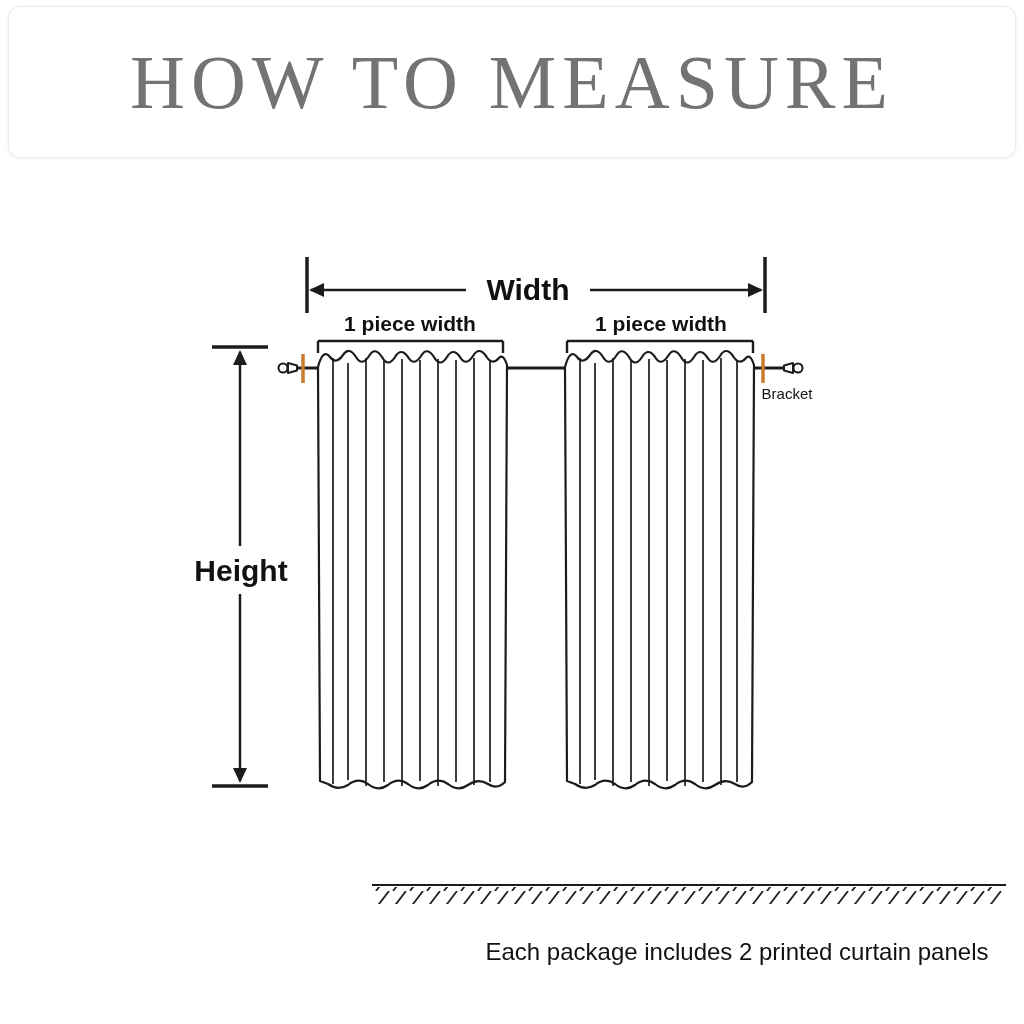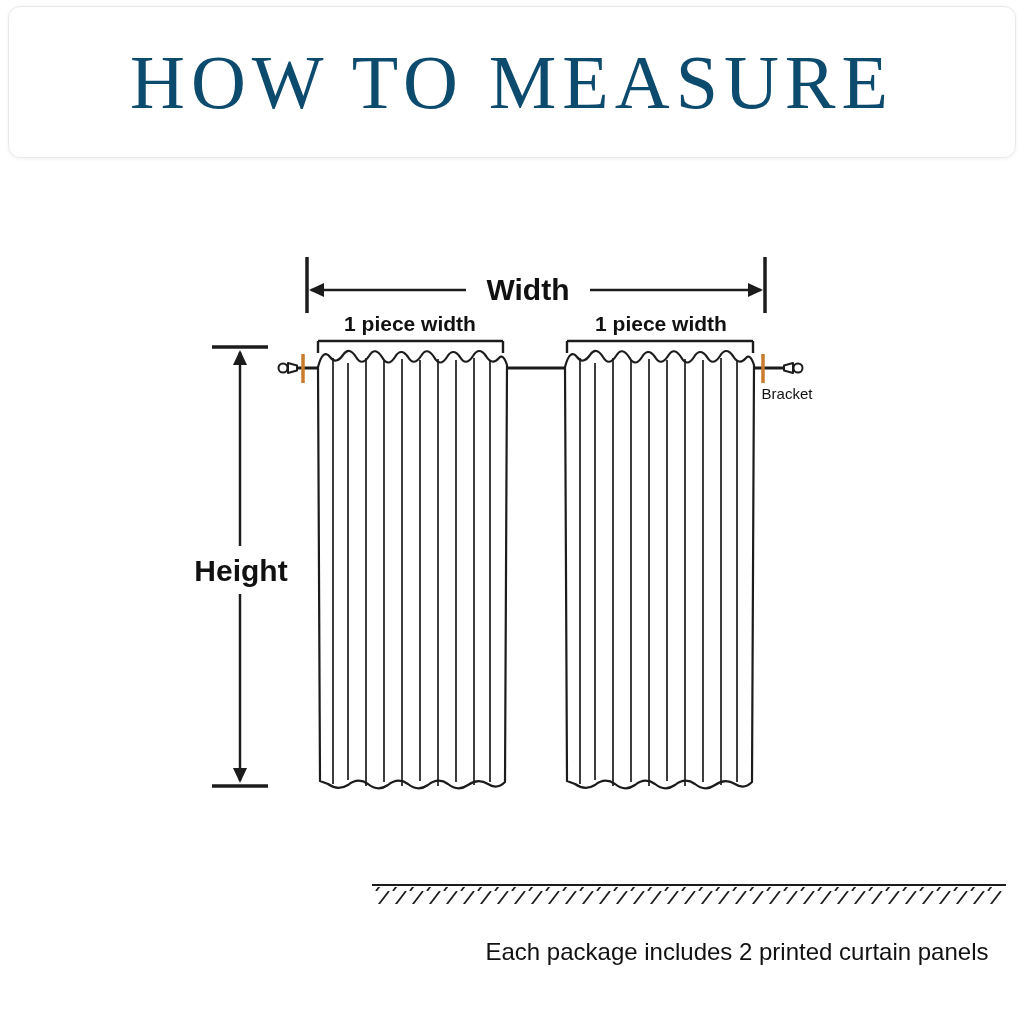"HOW TO MEASURE" .title-text { color: #0c4a6e -> #737373 }
